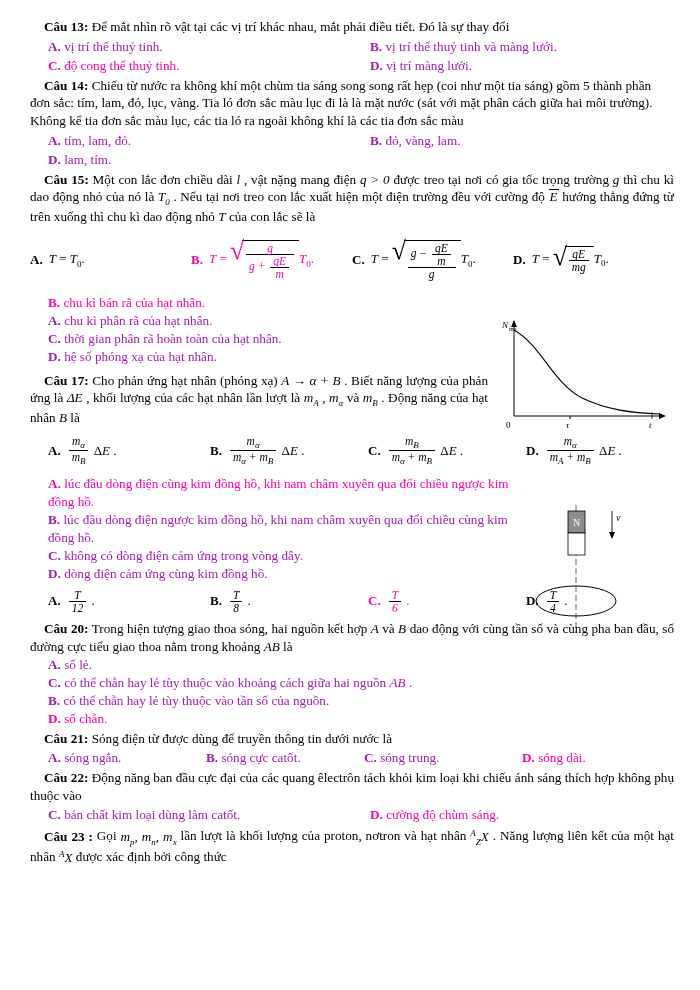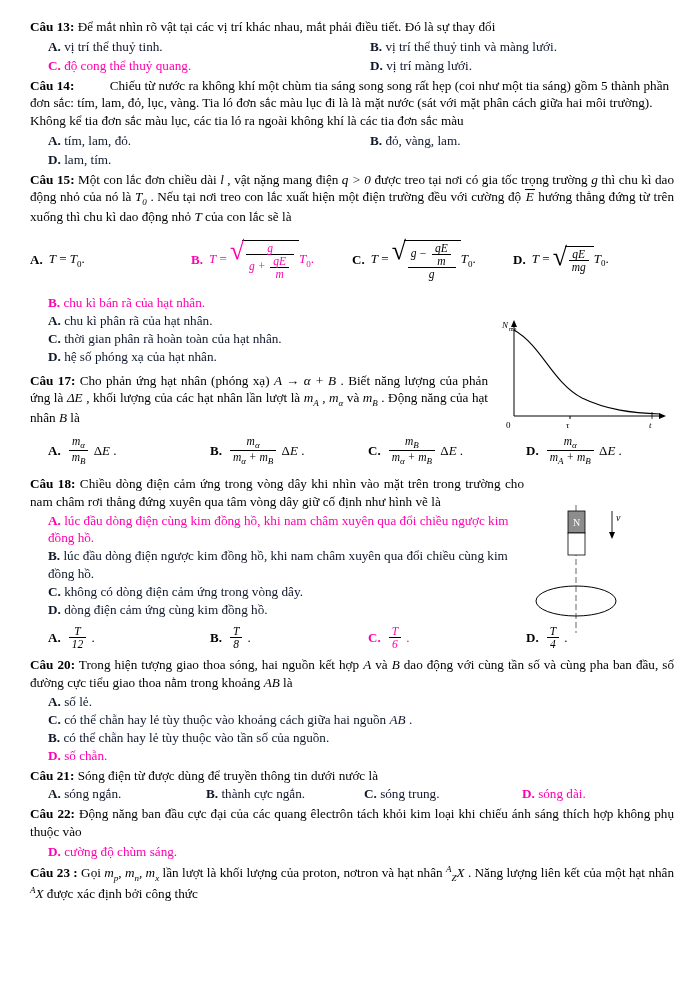"Câu 13:" .qhead { margin-left: none -> 14px }
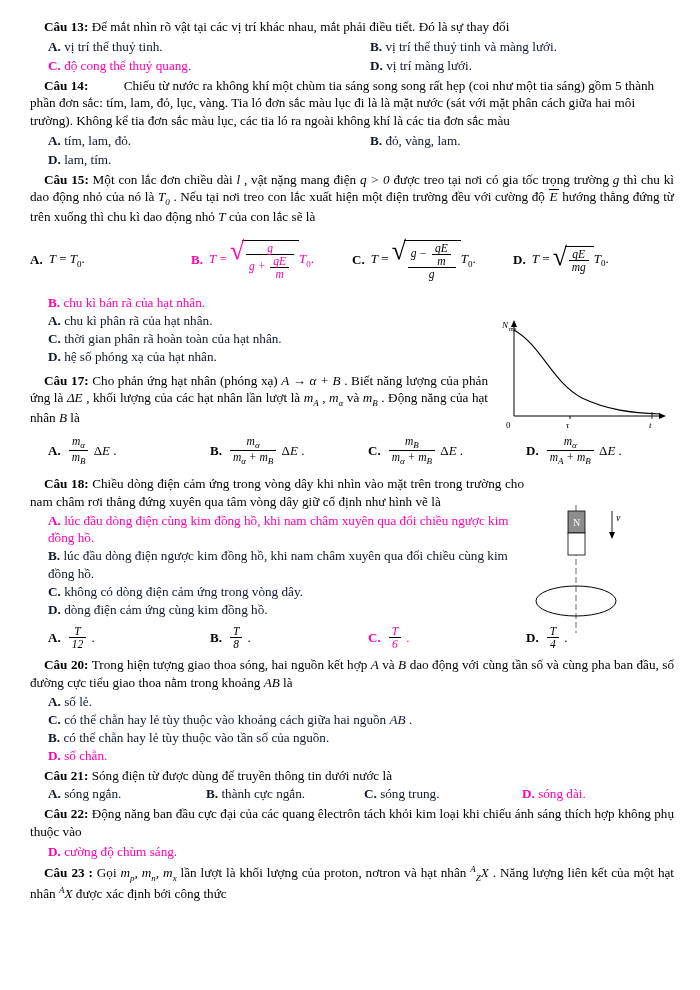"A. vị trí thể thuỷ" .blk { color: #0f172a -> #a21caf }
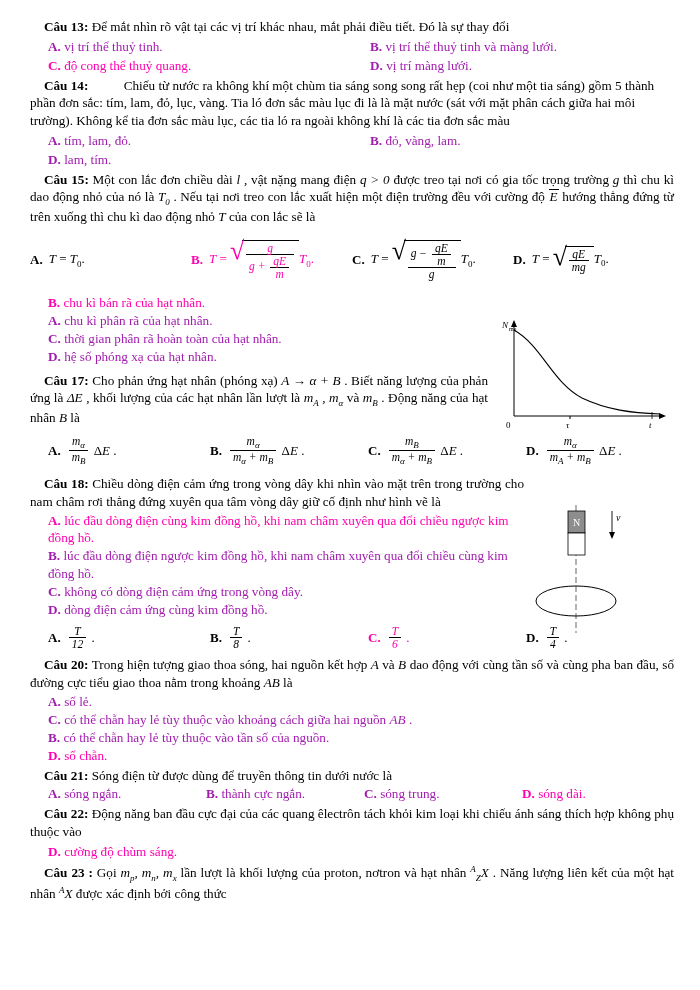"độ cong thể thuỷ quang." span { text: quang -> tinh }
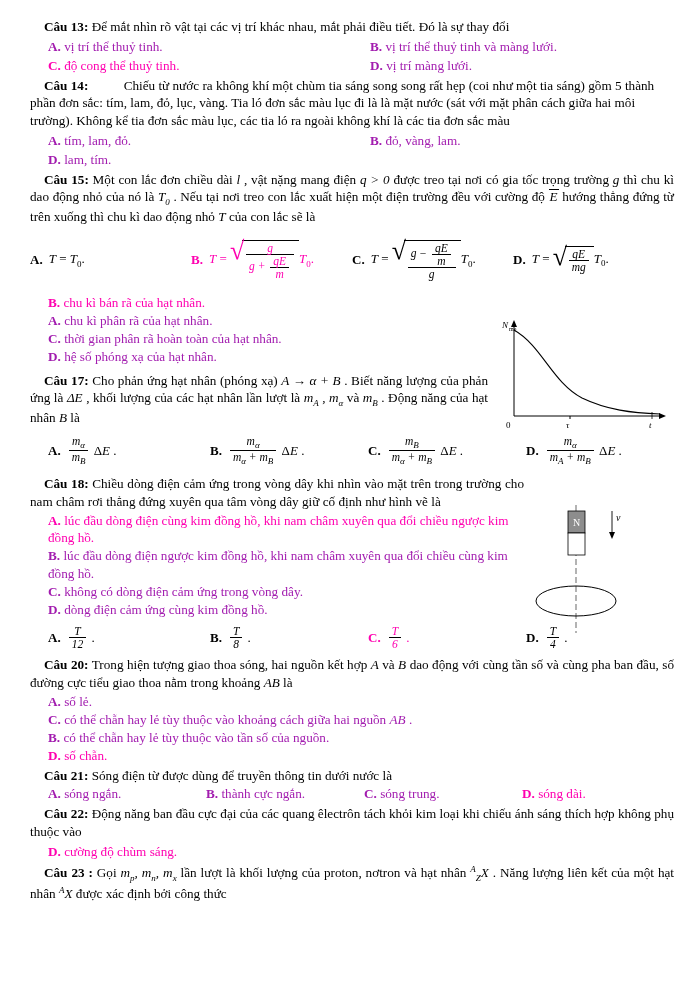"Chiếu từ nước ra không" span.stem { margin-left: 32px -> none }
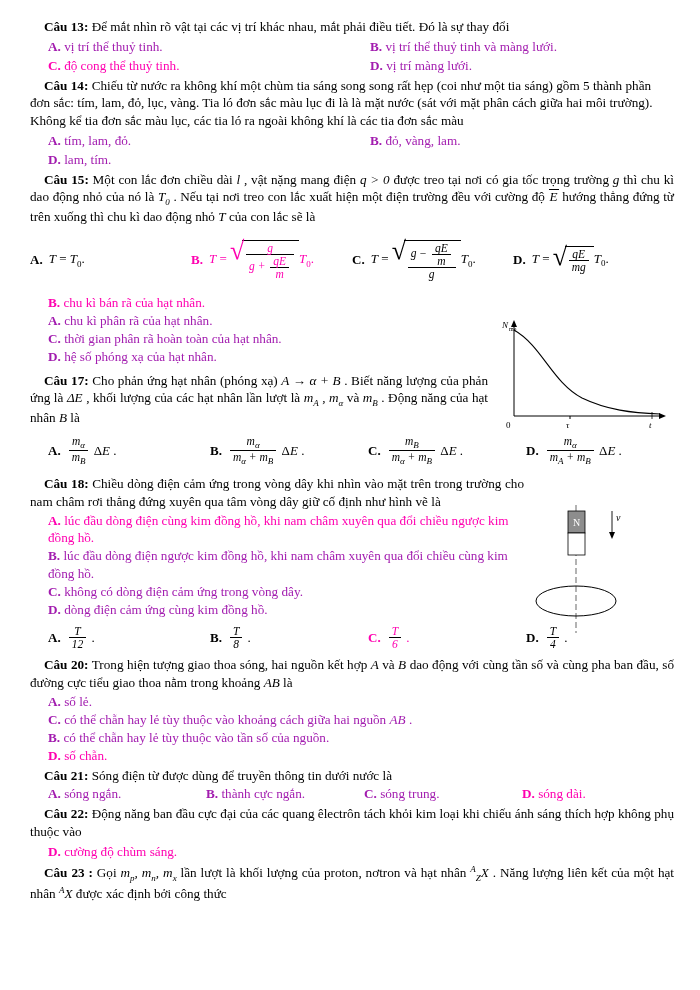"Câu 18: Chiều dòng điện" div.q { html: <div> <span>Câu 18:</span><span> Chiều dòng điện cảm ứng trong vòng dây khi nhìn vào mặt trên trong trường cho nam châm rơi thẳng đứng xuyên qua tâm vòng dây giữ cố định như hình vẽ là</span> </div> -> none }
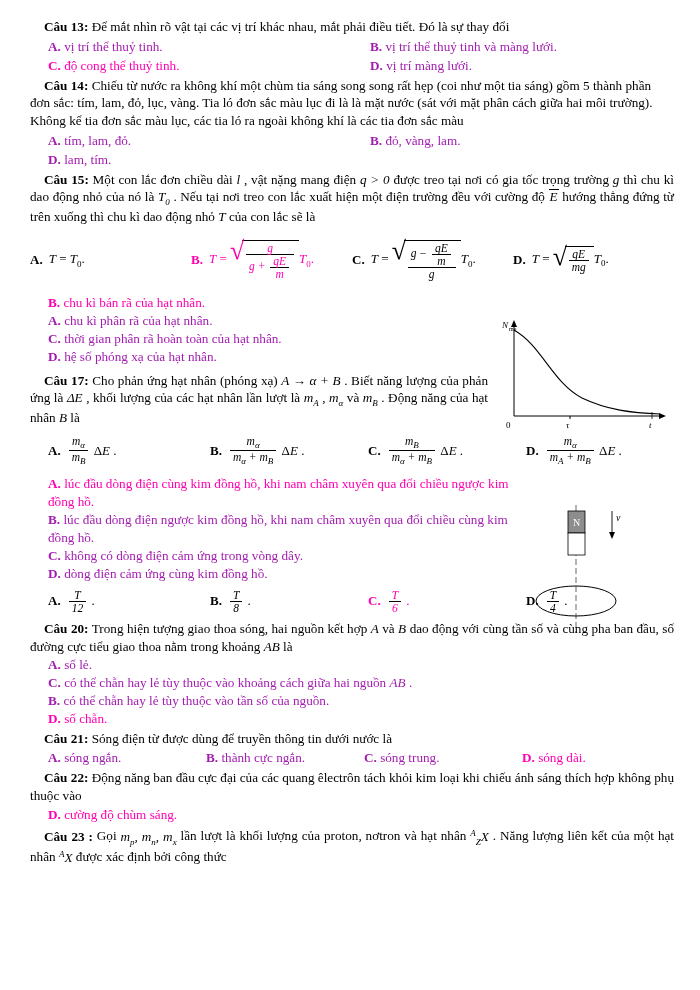"thành cực ngắn." span { text: thành cực ngắn -> sóng cực catốt }
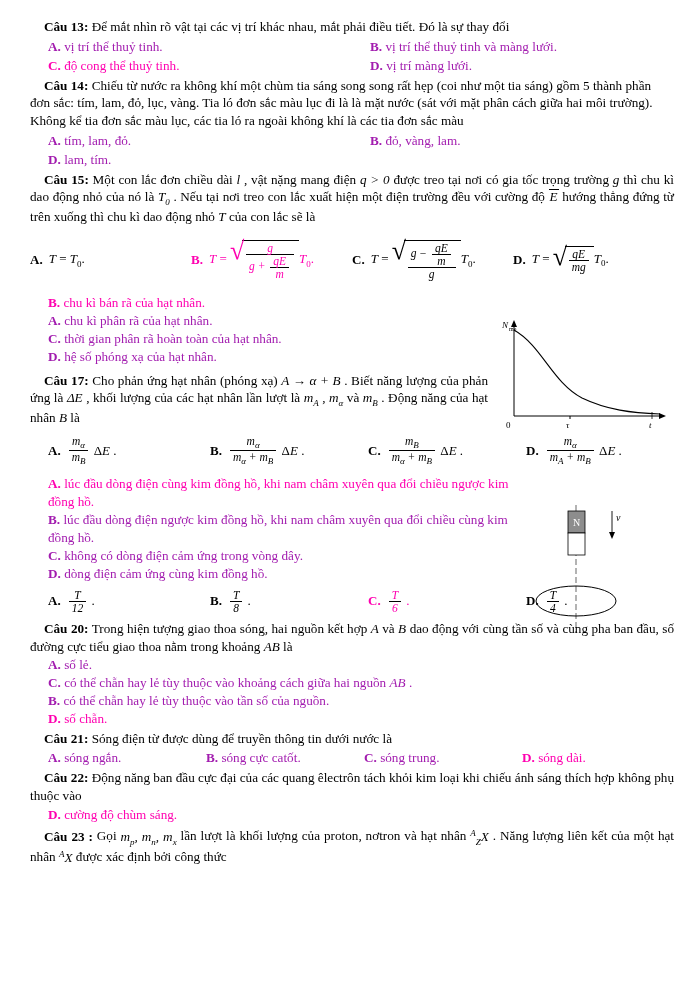"C. bản chất kim loại" div.ans-col { html: none -> <div><span><span>C.</span><span> bản chất kim loại dùng làm catốt.</span></span></div> }
